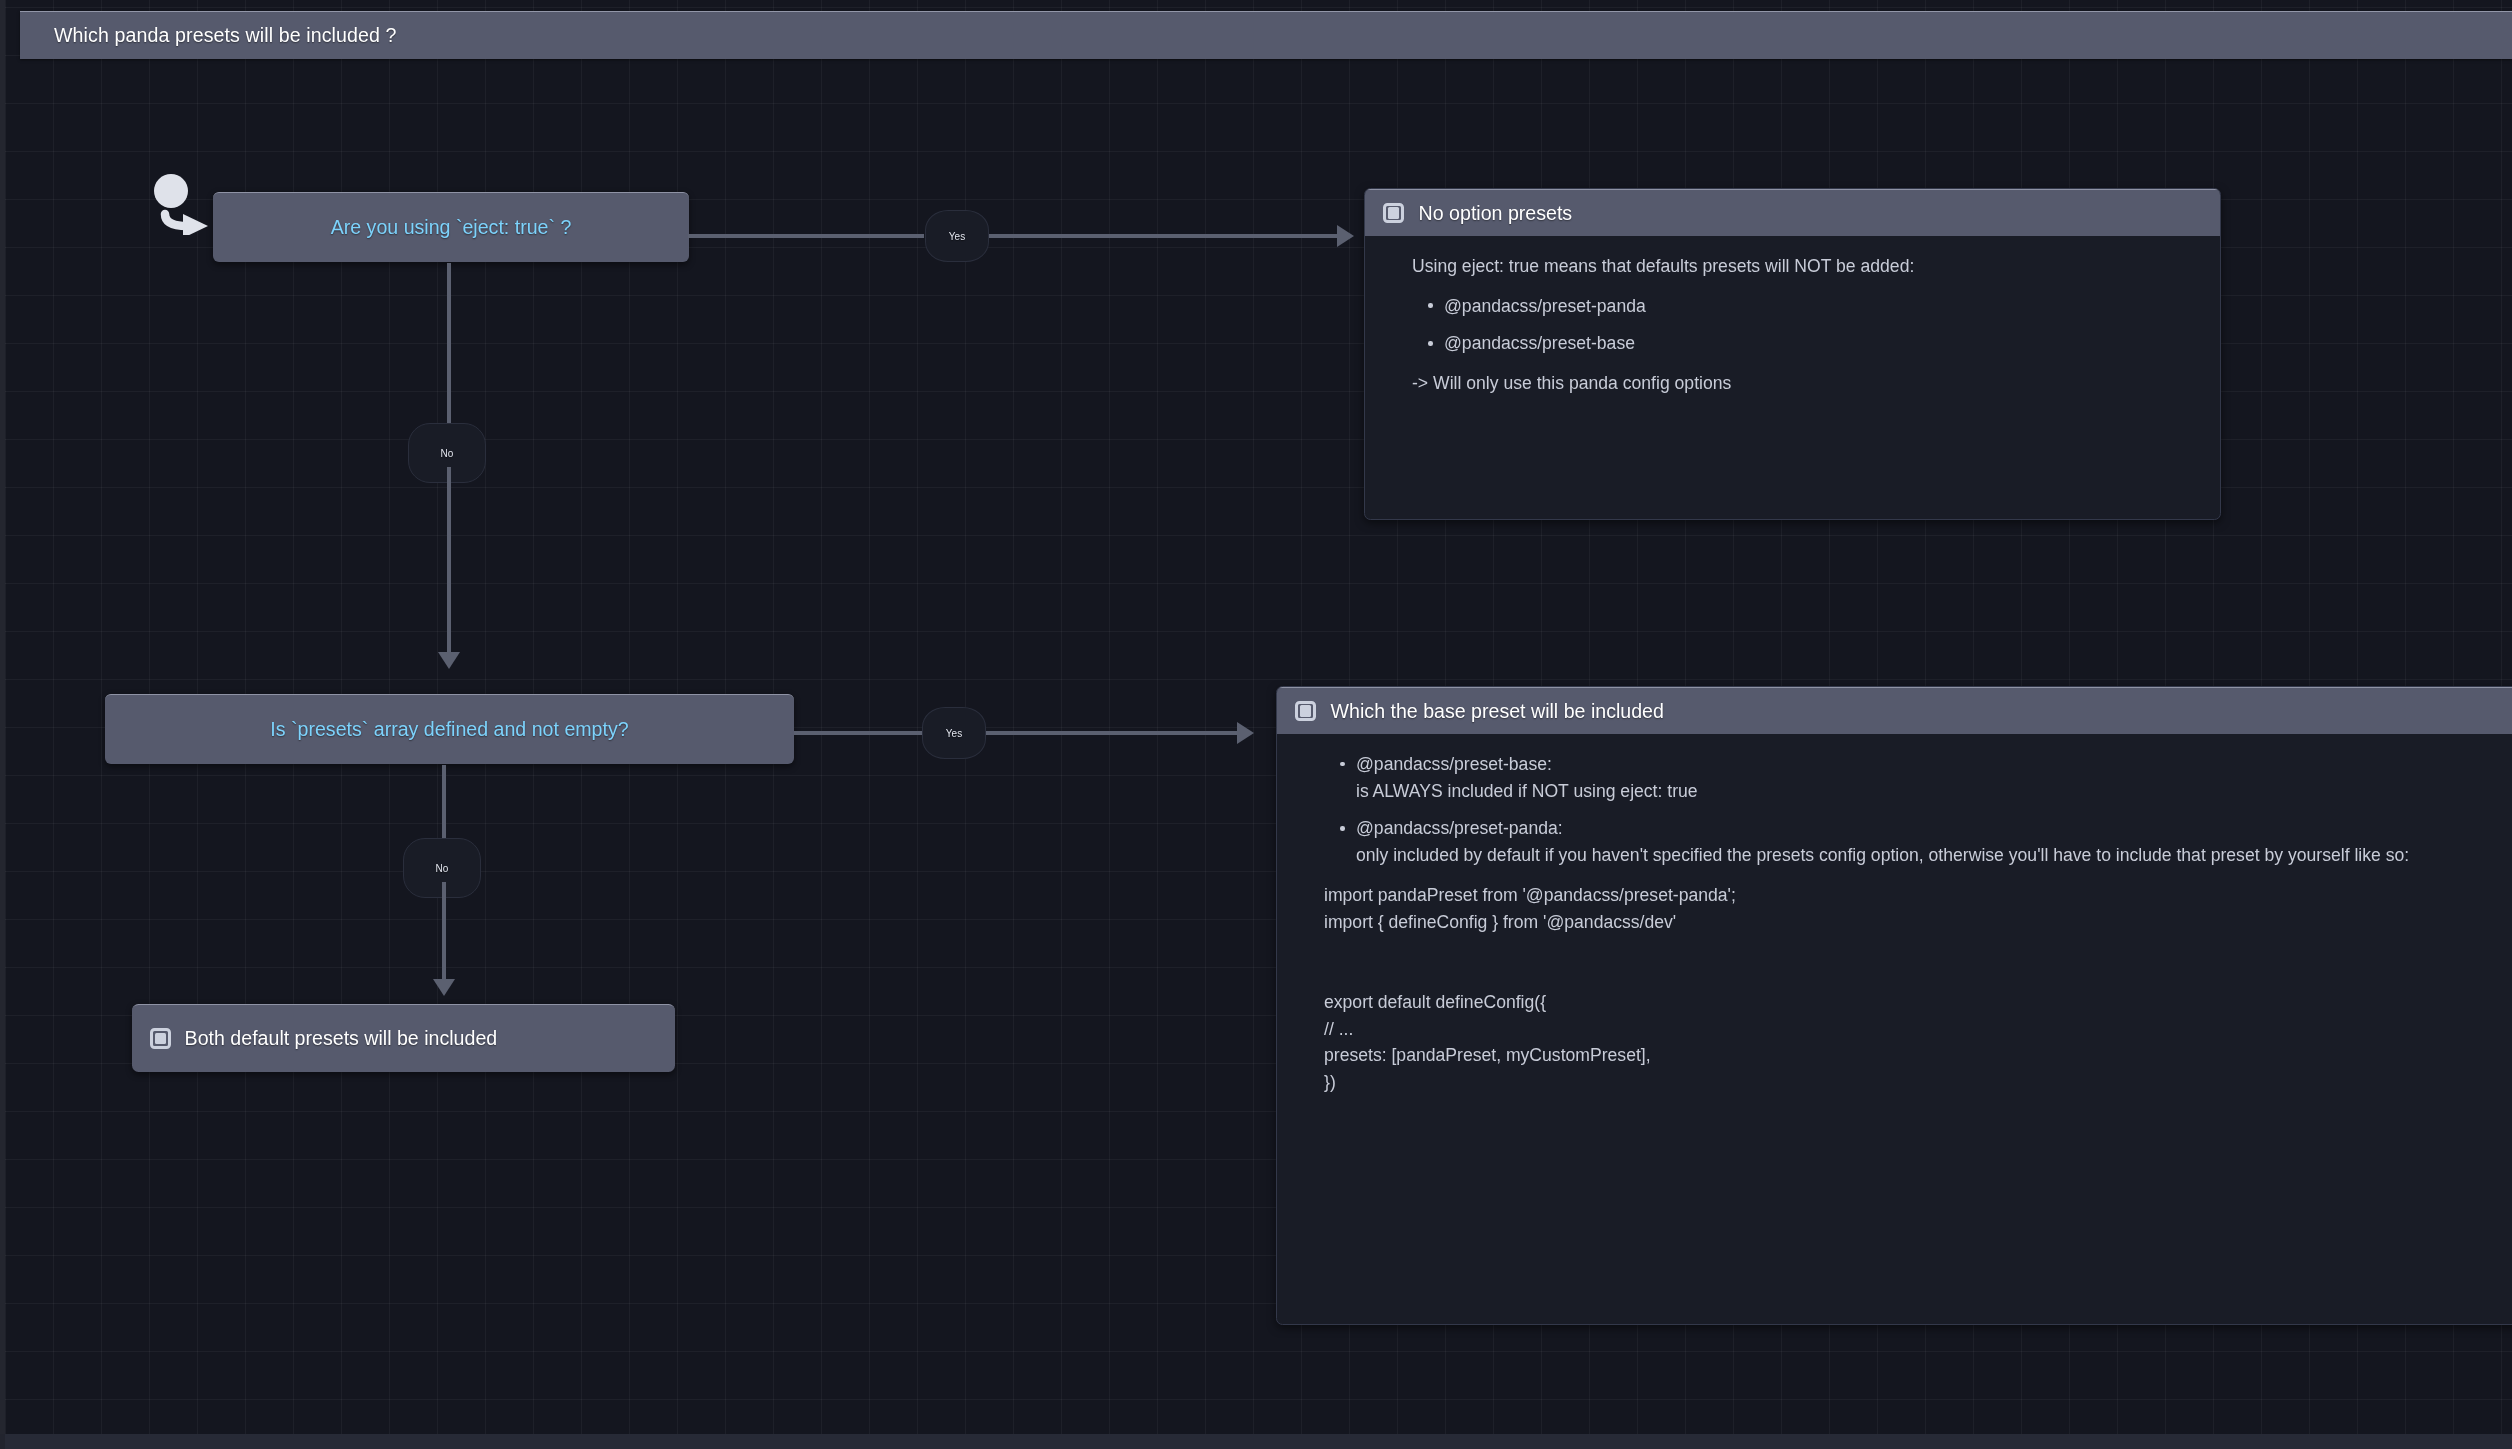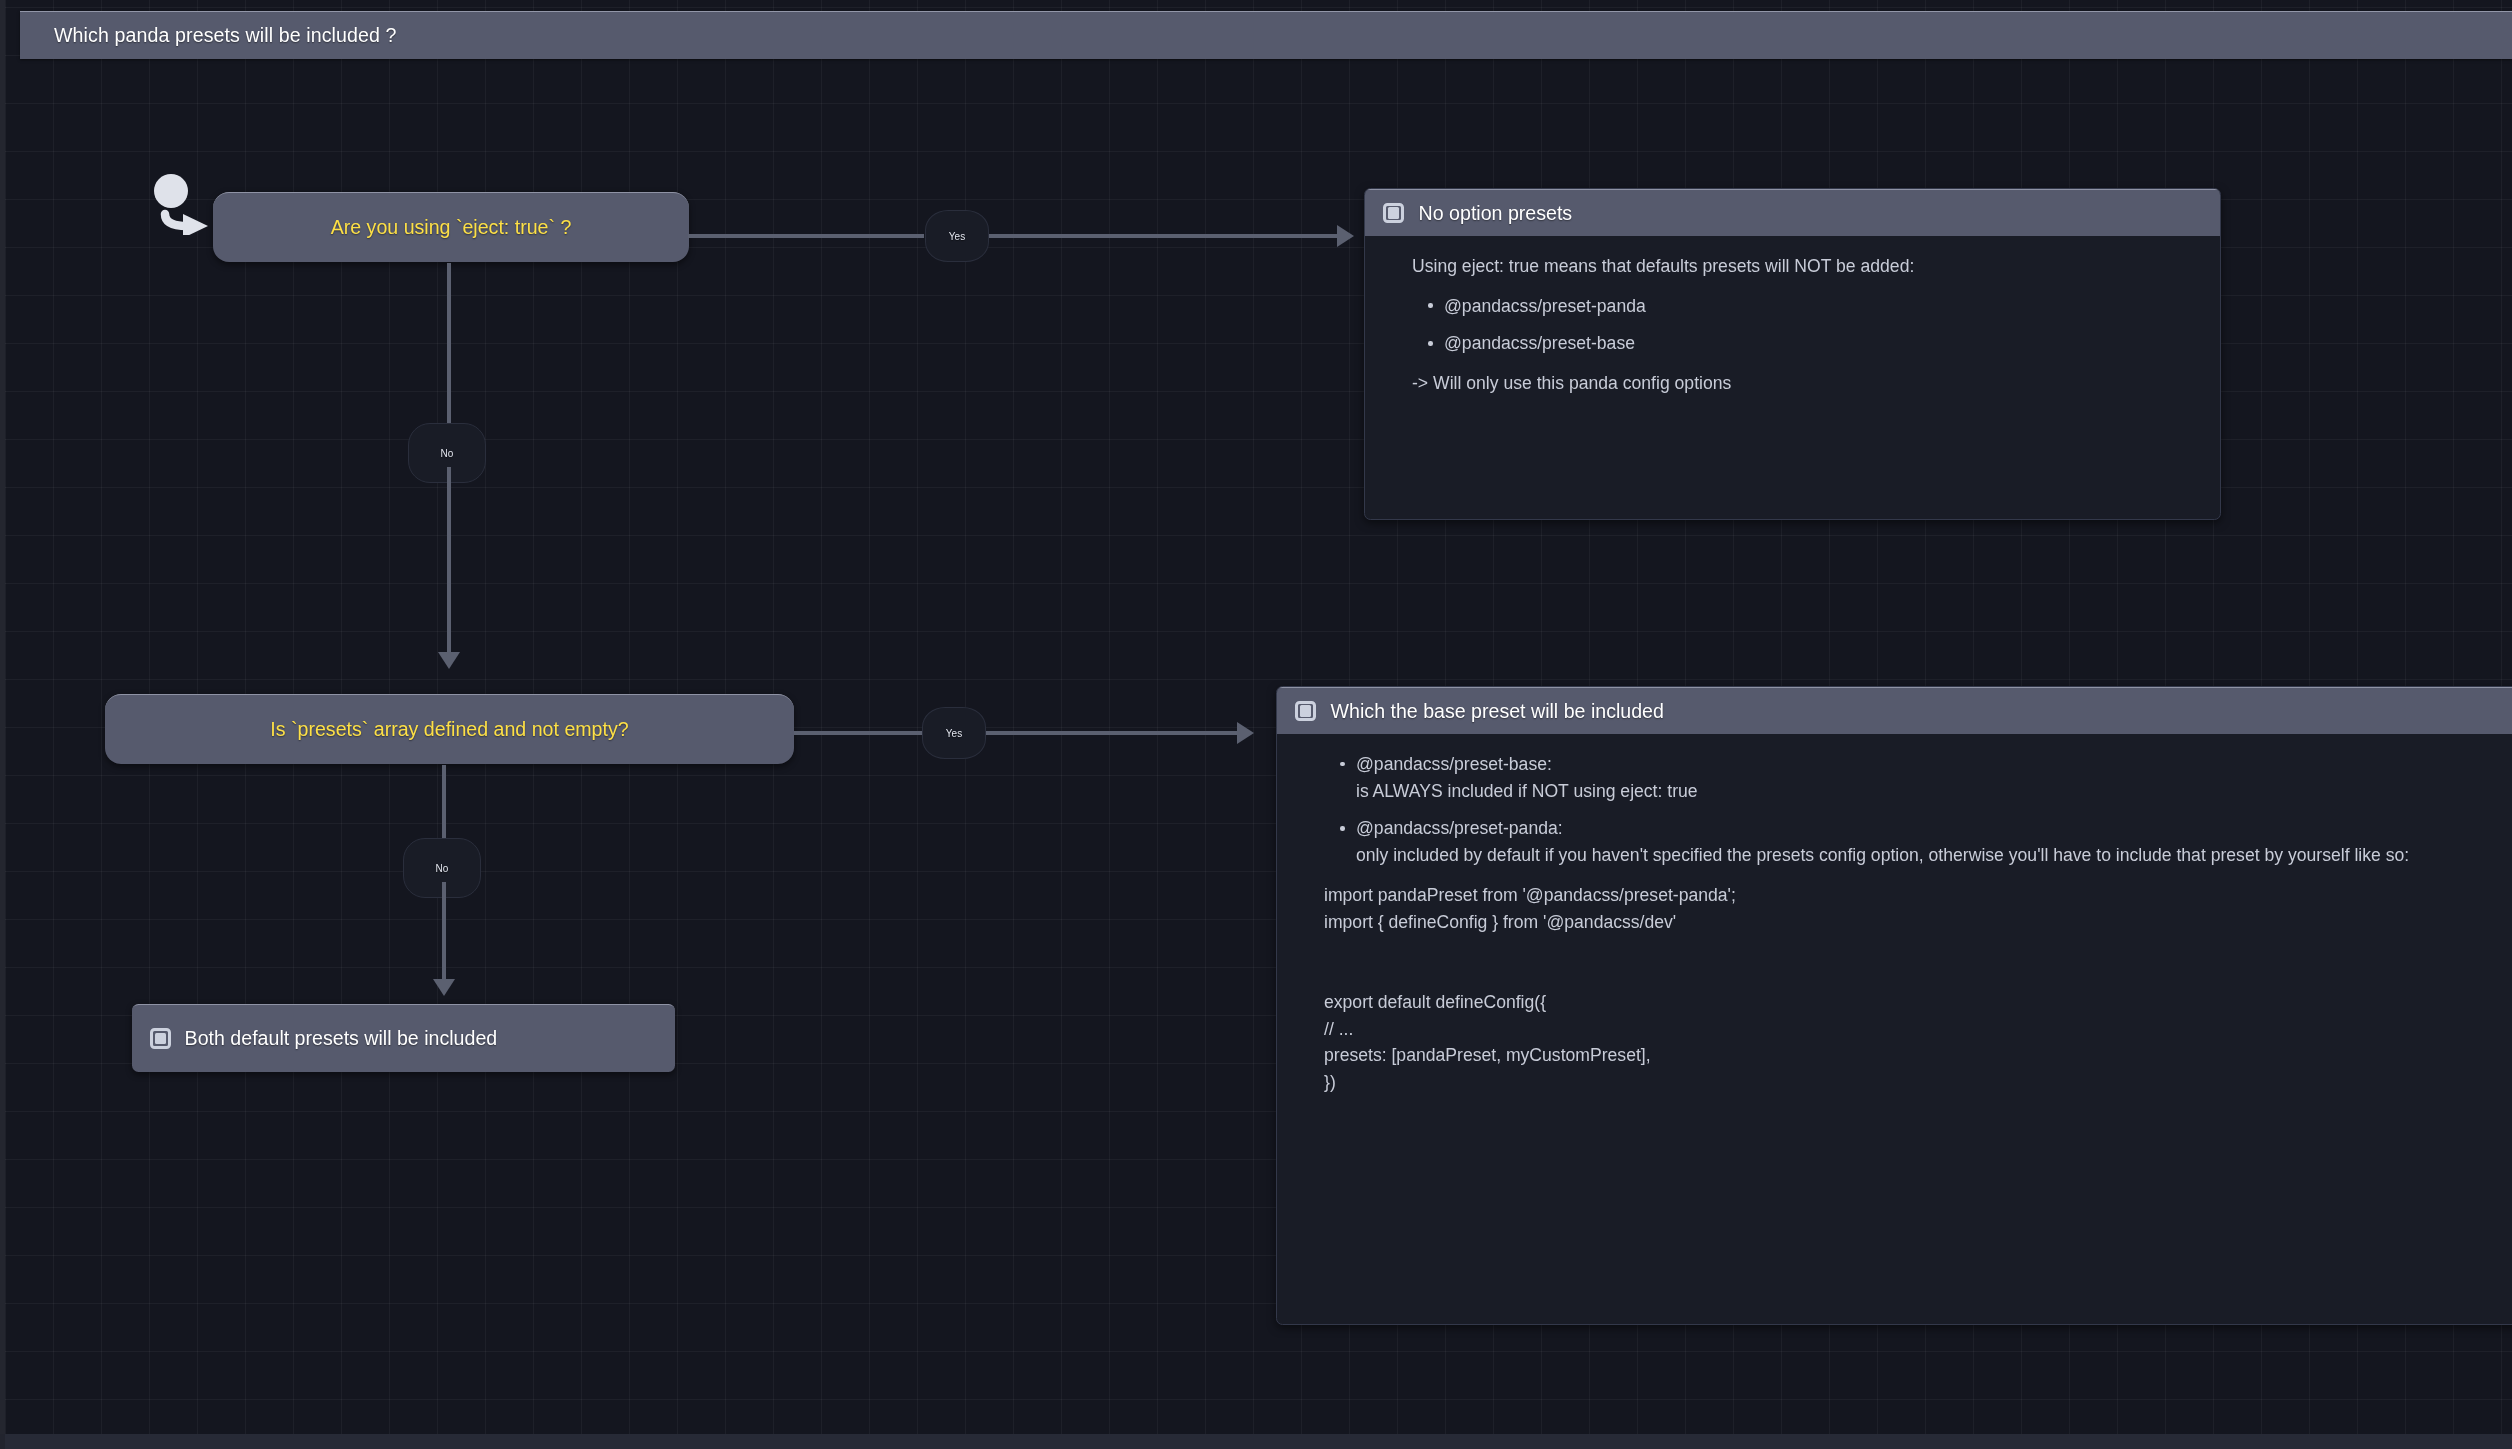"Are you using `eject: true`" .decision-node { border-radius: 16px -> 6px; color: #fde047 -> #7dd3fc }
